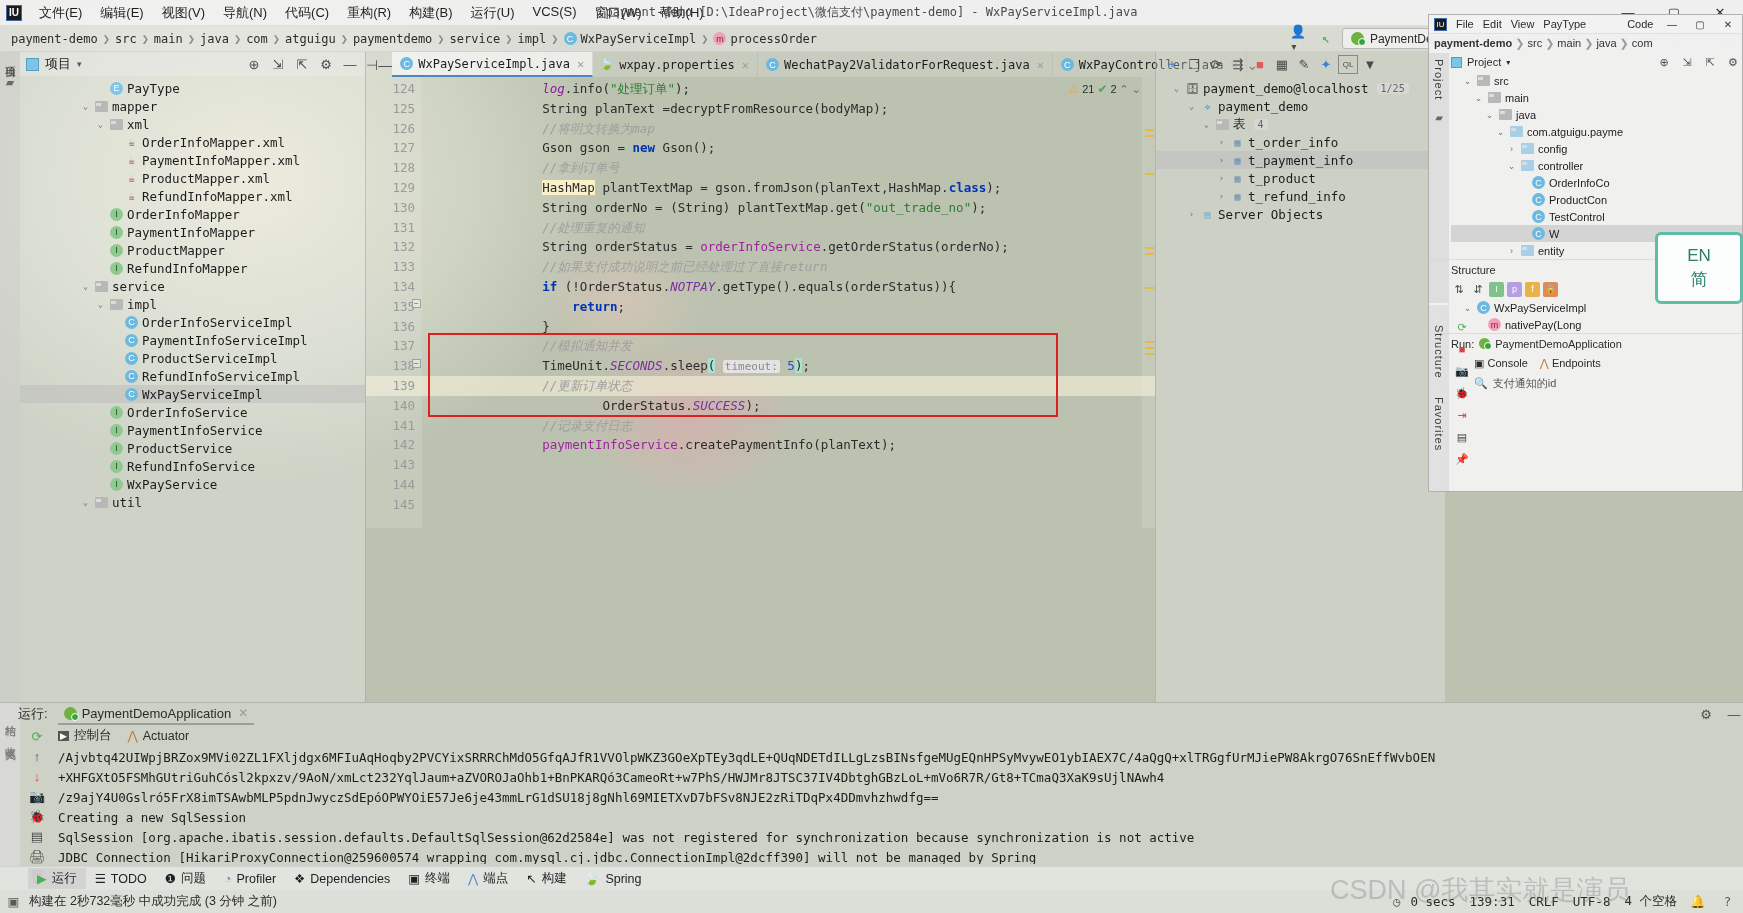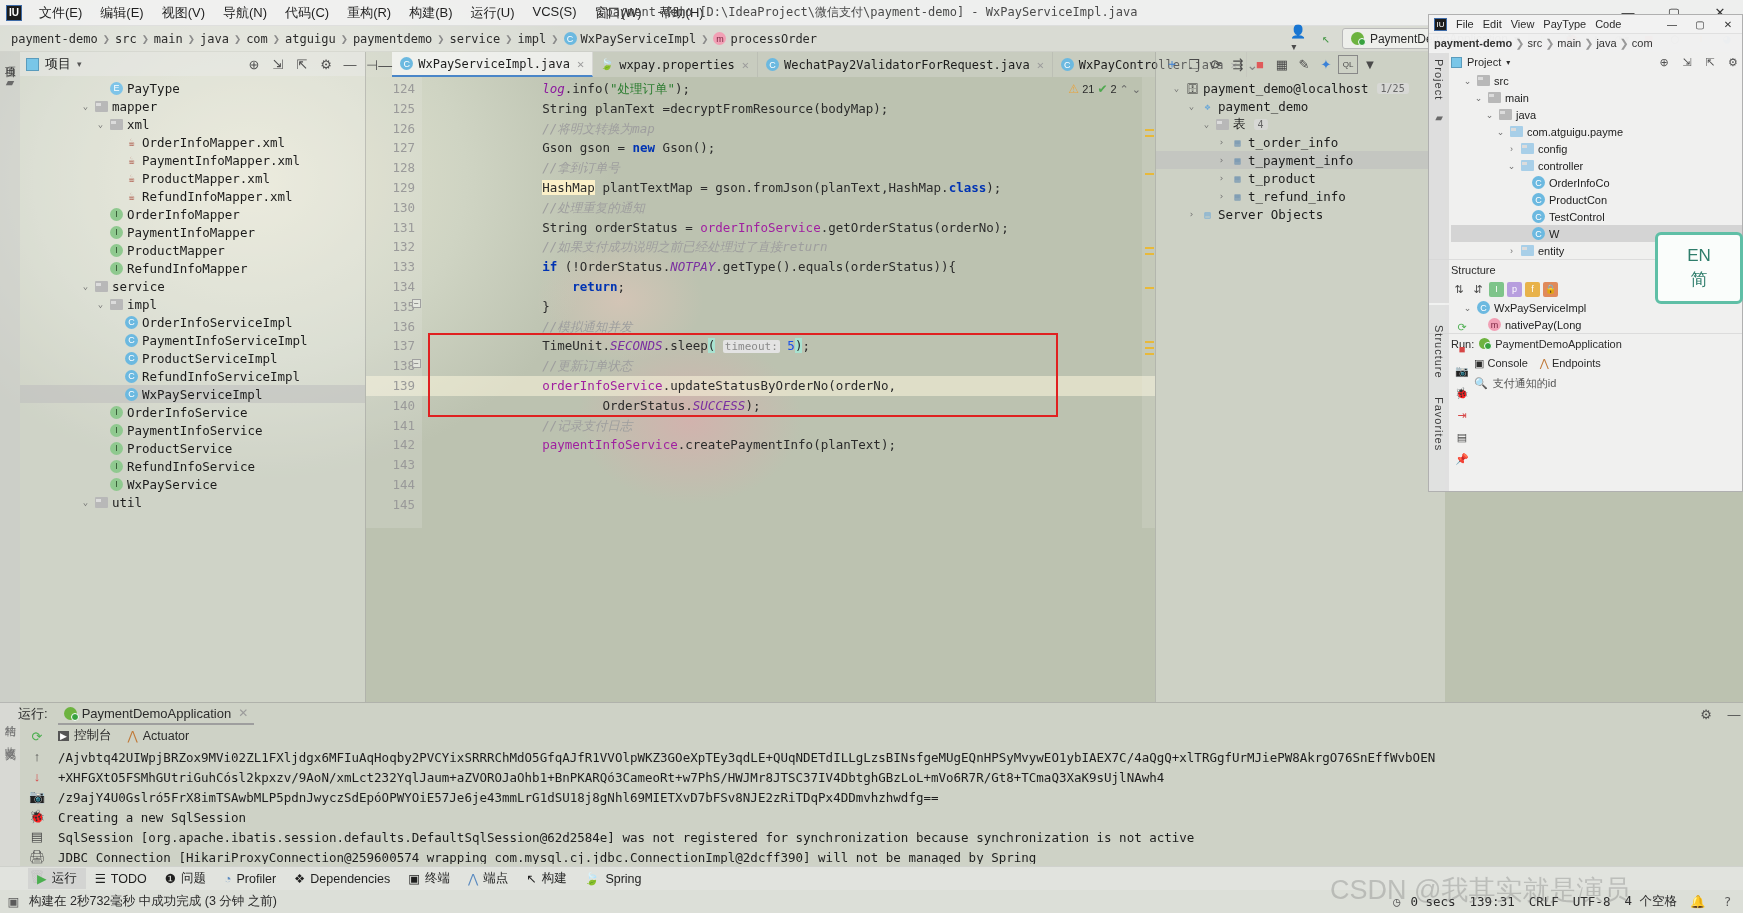"Code" span { margin-left: none -> 32px }
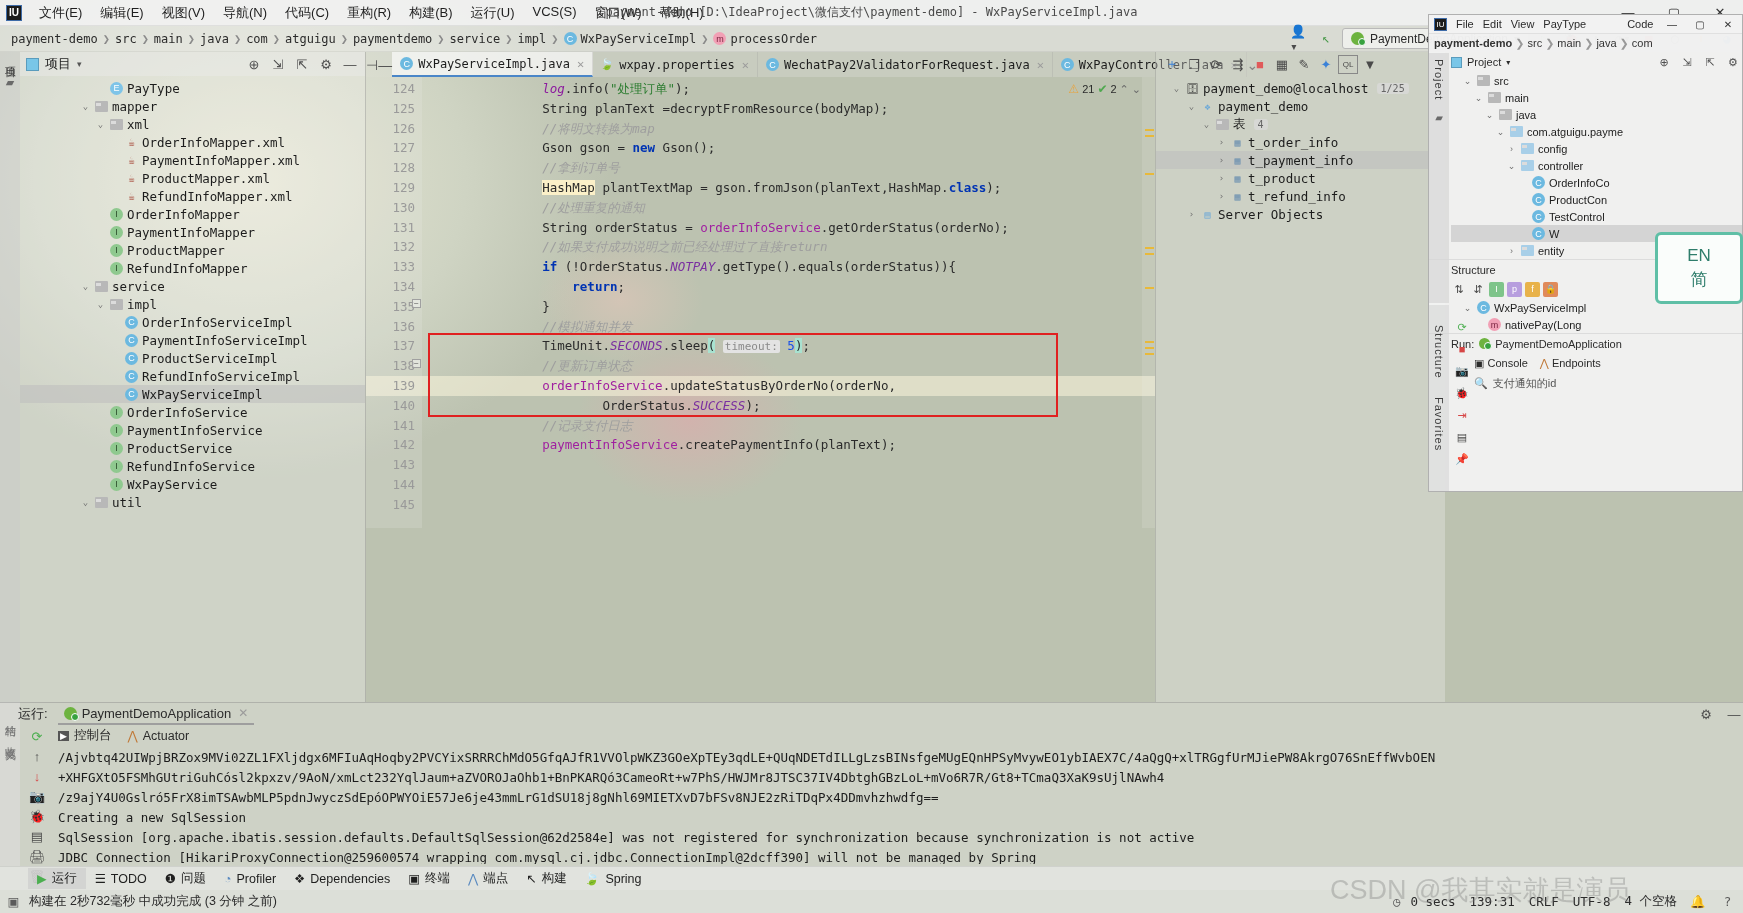"String orderNo = (String)" div.cl { html: none -> <div> String orderNo = (String) plantTextMap.get(<span>"out_trade_no"</span>);</div> }
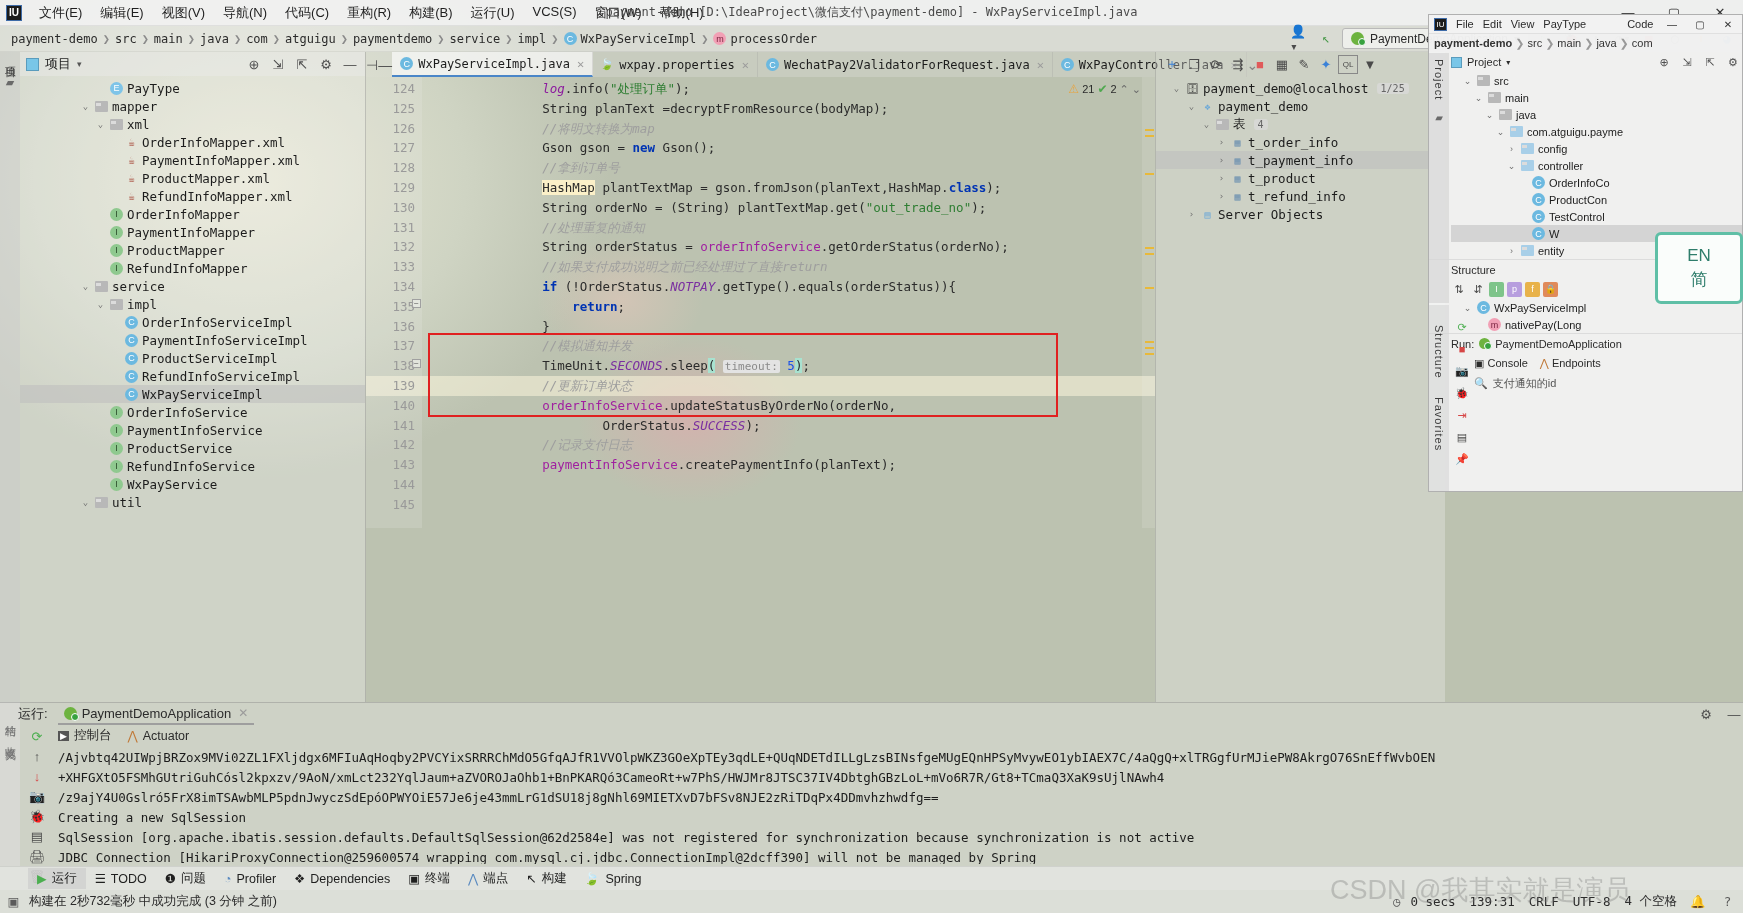"orderInfoService.updateStatusByOrderNo(o" div.cl { html: <div> <span>orderInfoService</span>.updateStatusByOrderNo(orderNo,</div> -> none }
